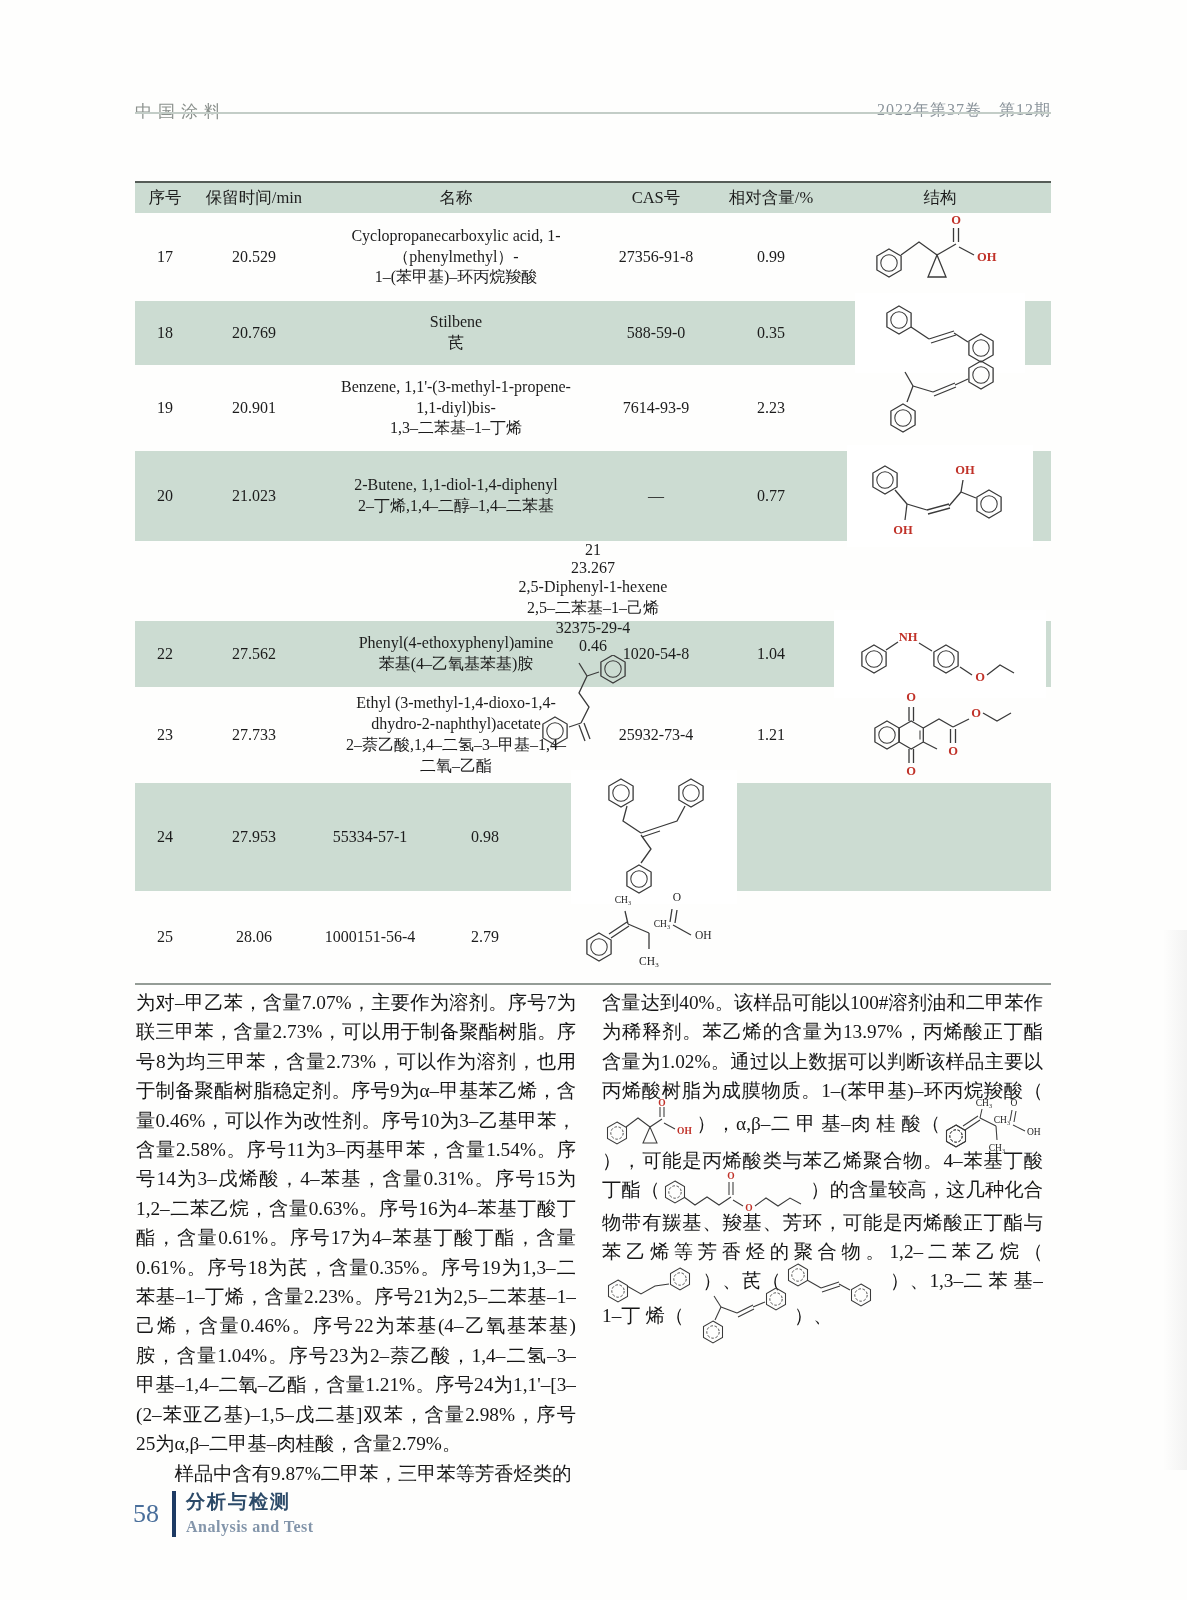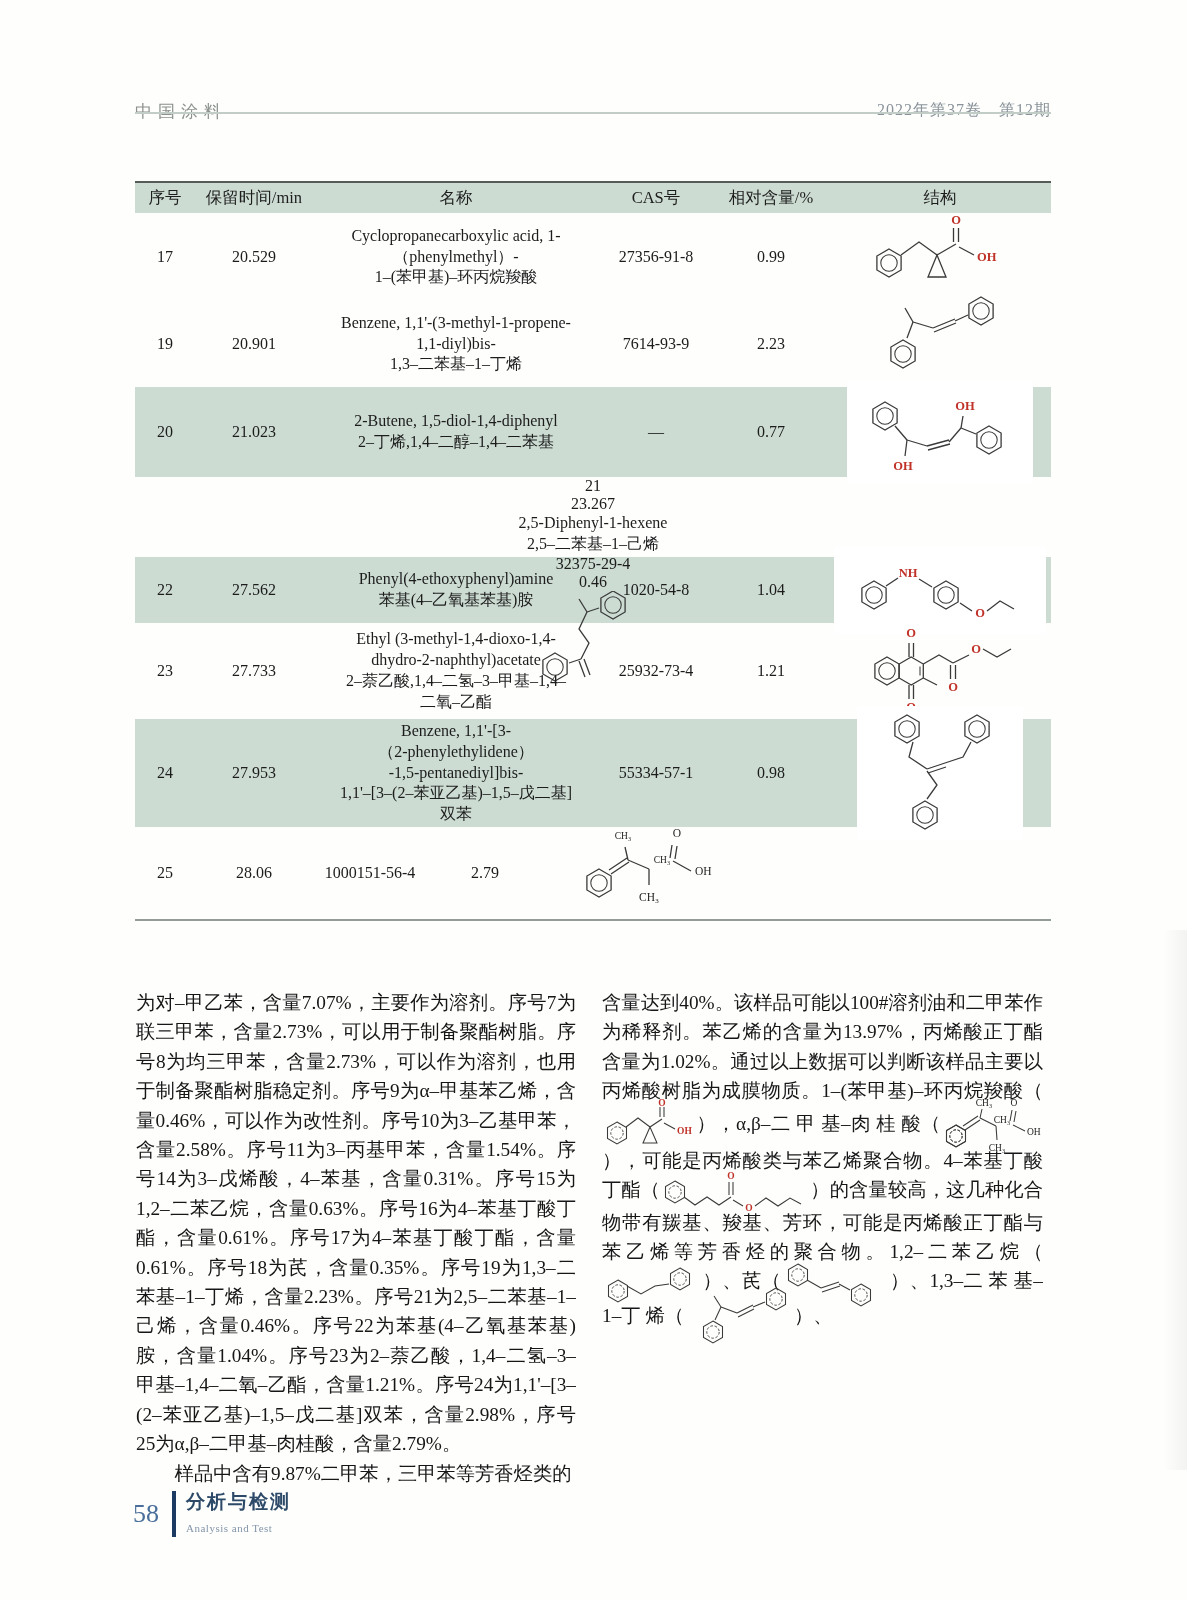"18" div.trow { html: none -> <div> <div>18</div> <div>20.769</div> <div> <div>Stilbene</div> <div>芪</div> </div> <div>588-59-0</div> <div>0.35</div> <div> <span><svg> <use></use> <path></path> <path></path> <path></path> <use></use> </svg></span> </div> </div> }
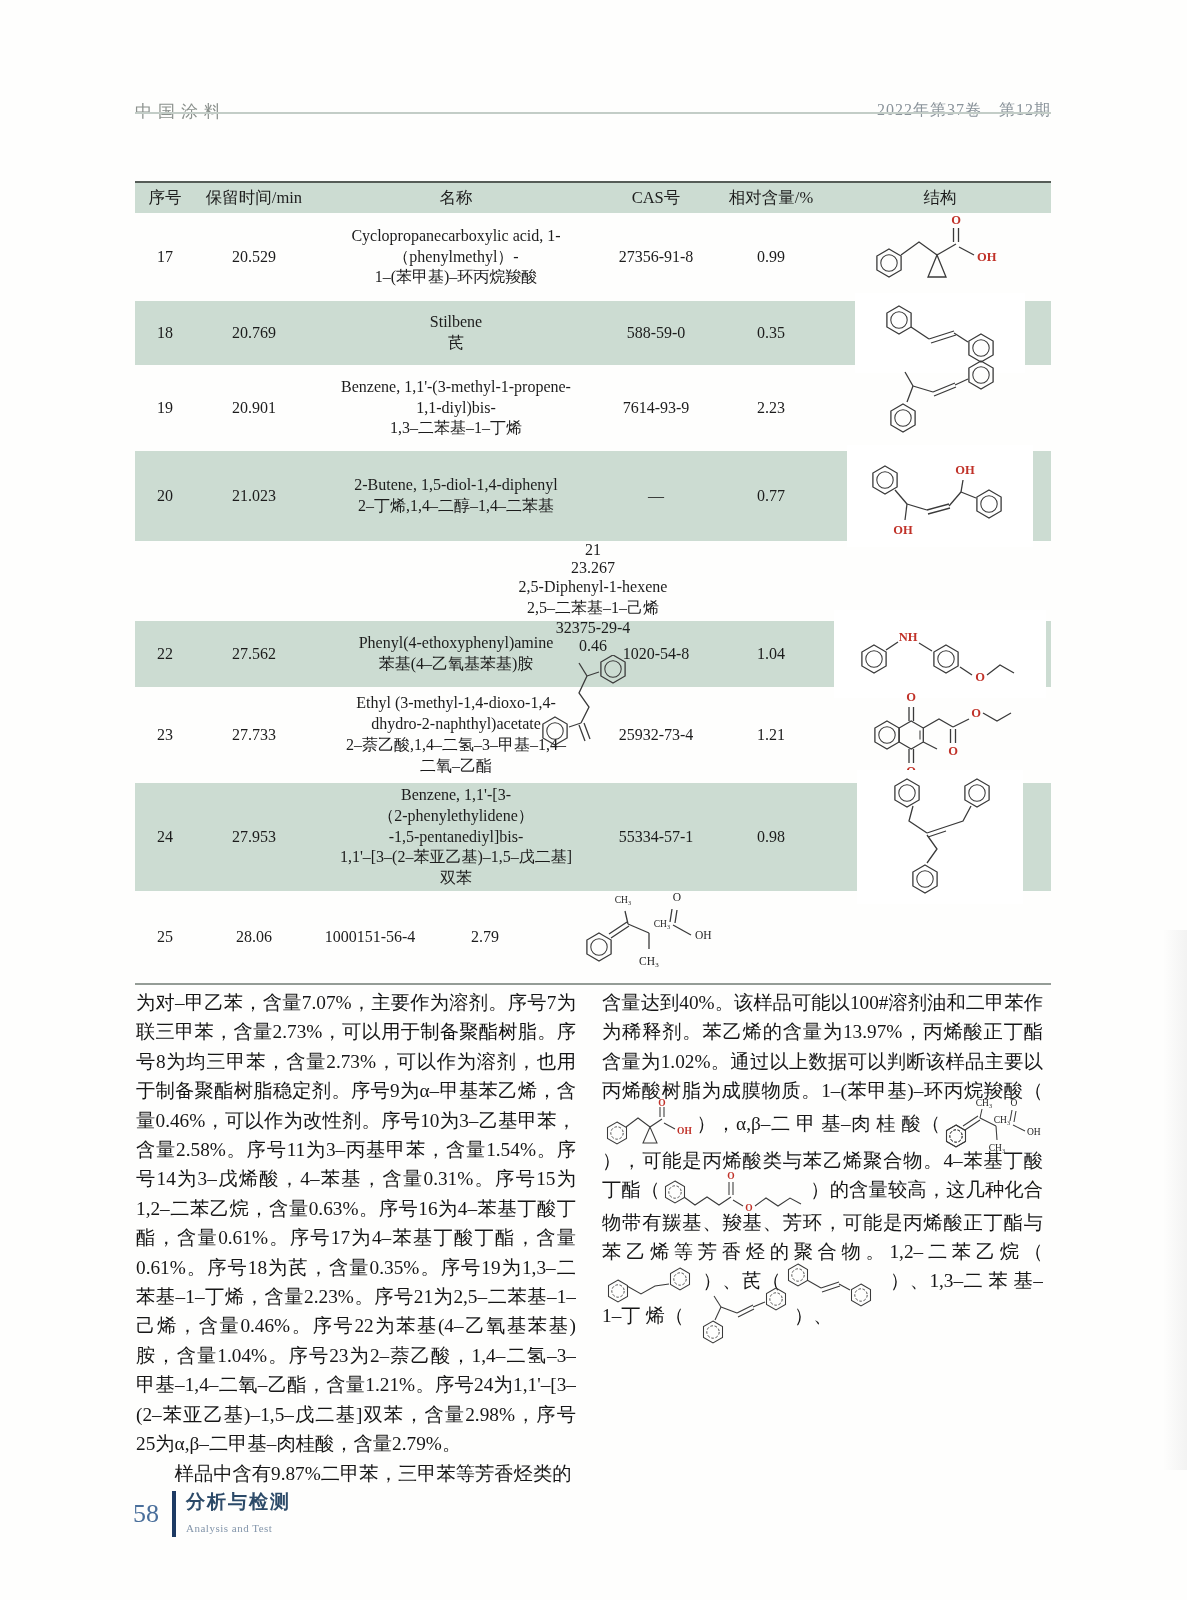"2-Butene, 1,5-diol-1,4-diphenyl" div { text: 1,5-diol-1,4-diphenyl -> 1,1-diol-1,4-diphenyl }
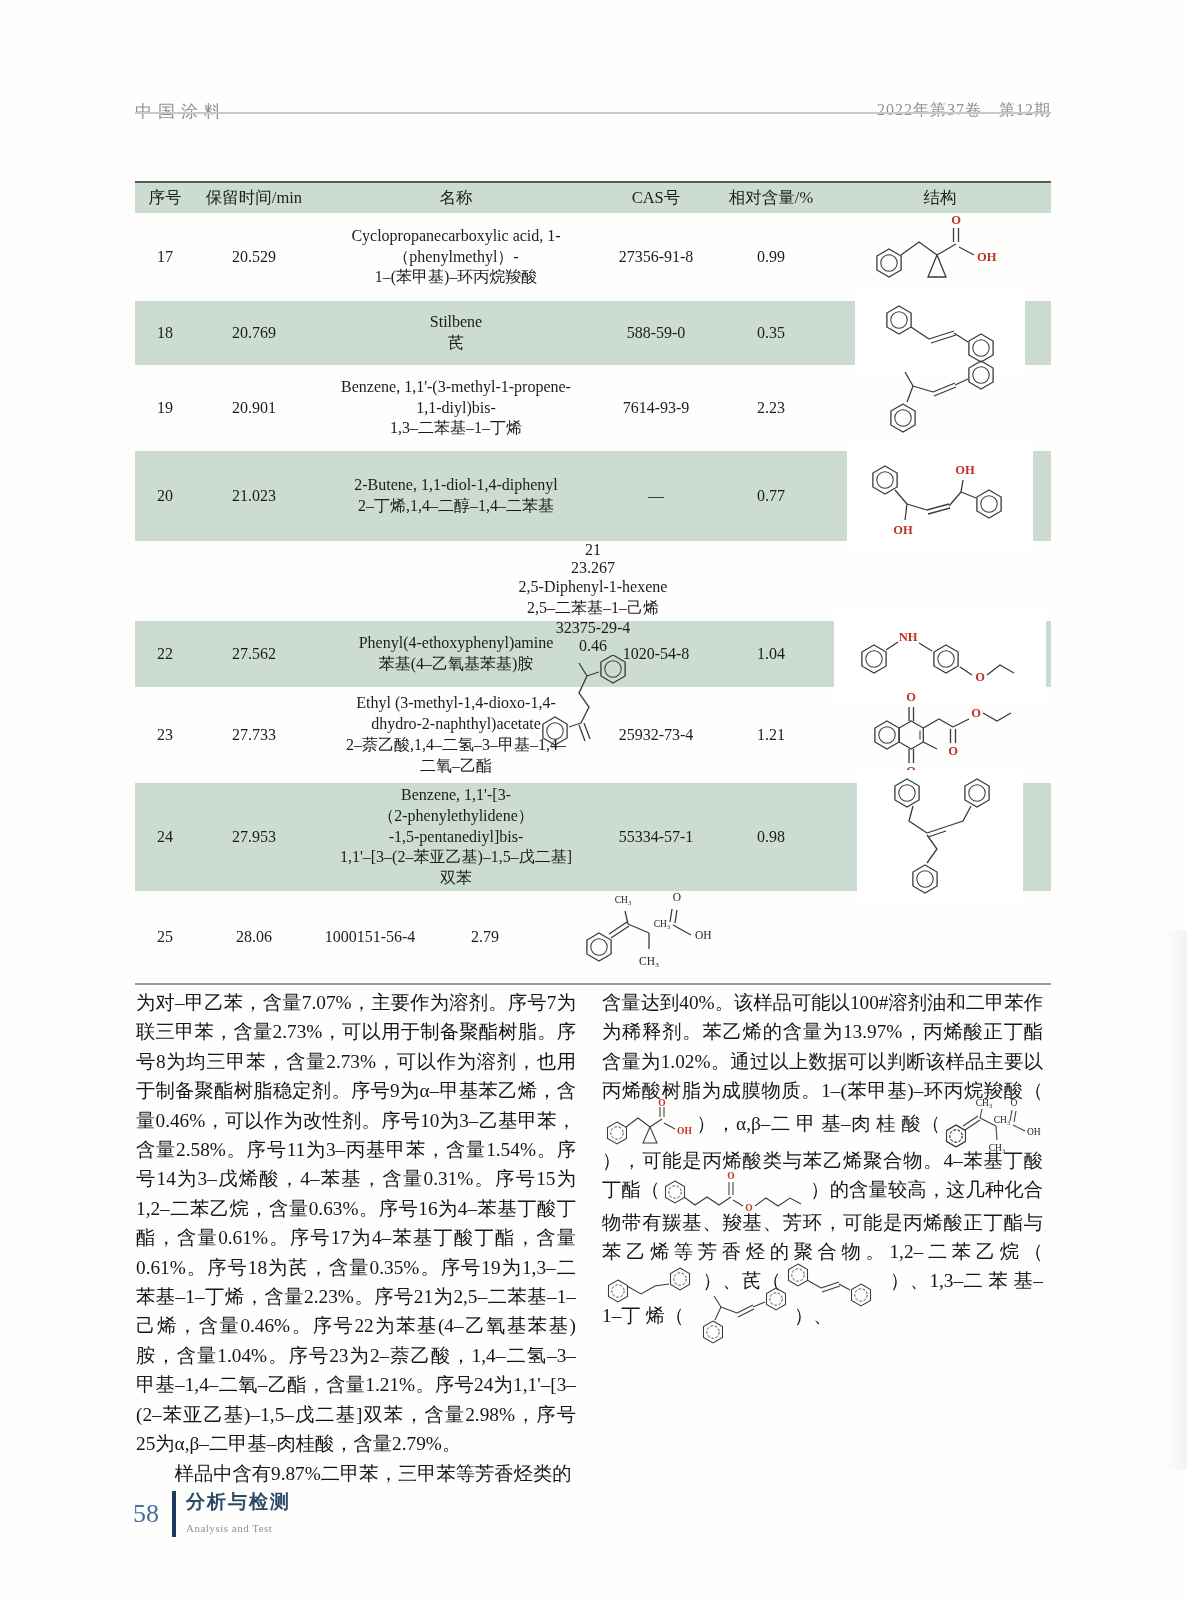"Benzene, 1,1'-[3-" div.c { html: <div> <div>Benzene, 1,1'-[3-</div> <div>（2-phenylethylidene）</div> <div>-1,5-pentanediyl]bis-</div> <div>1,1'–[3–(2–苯亚乙基)–1,5–戊二基]</div> <div>双苯</div> </div> -> none }
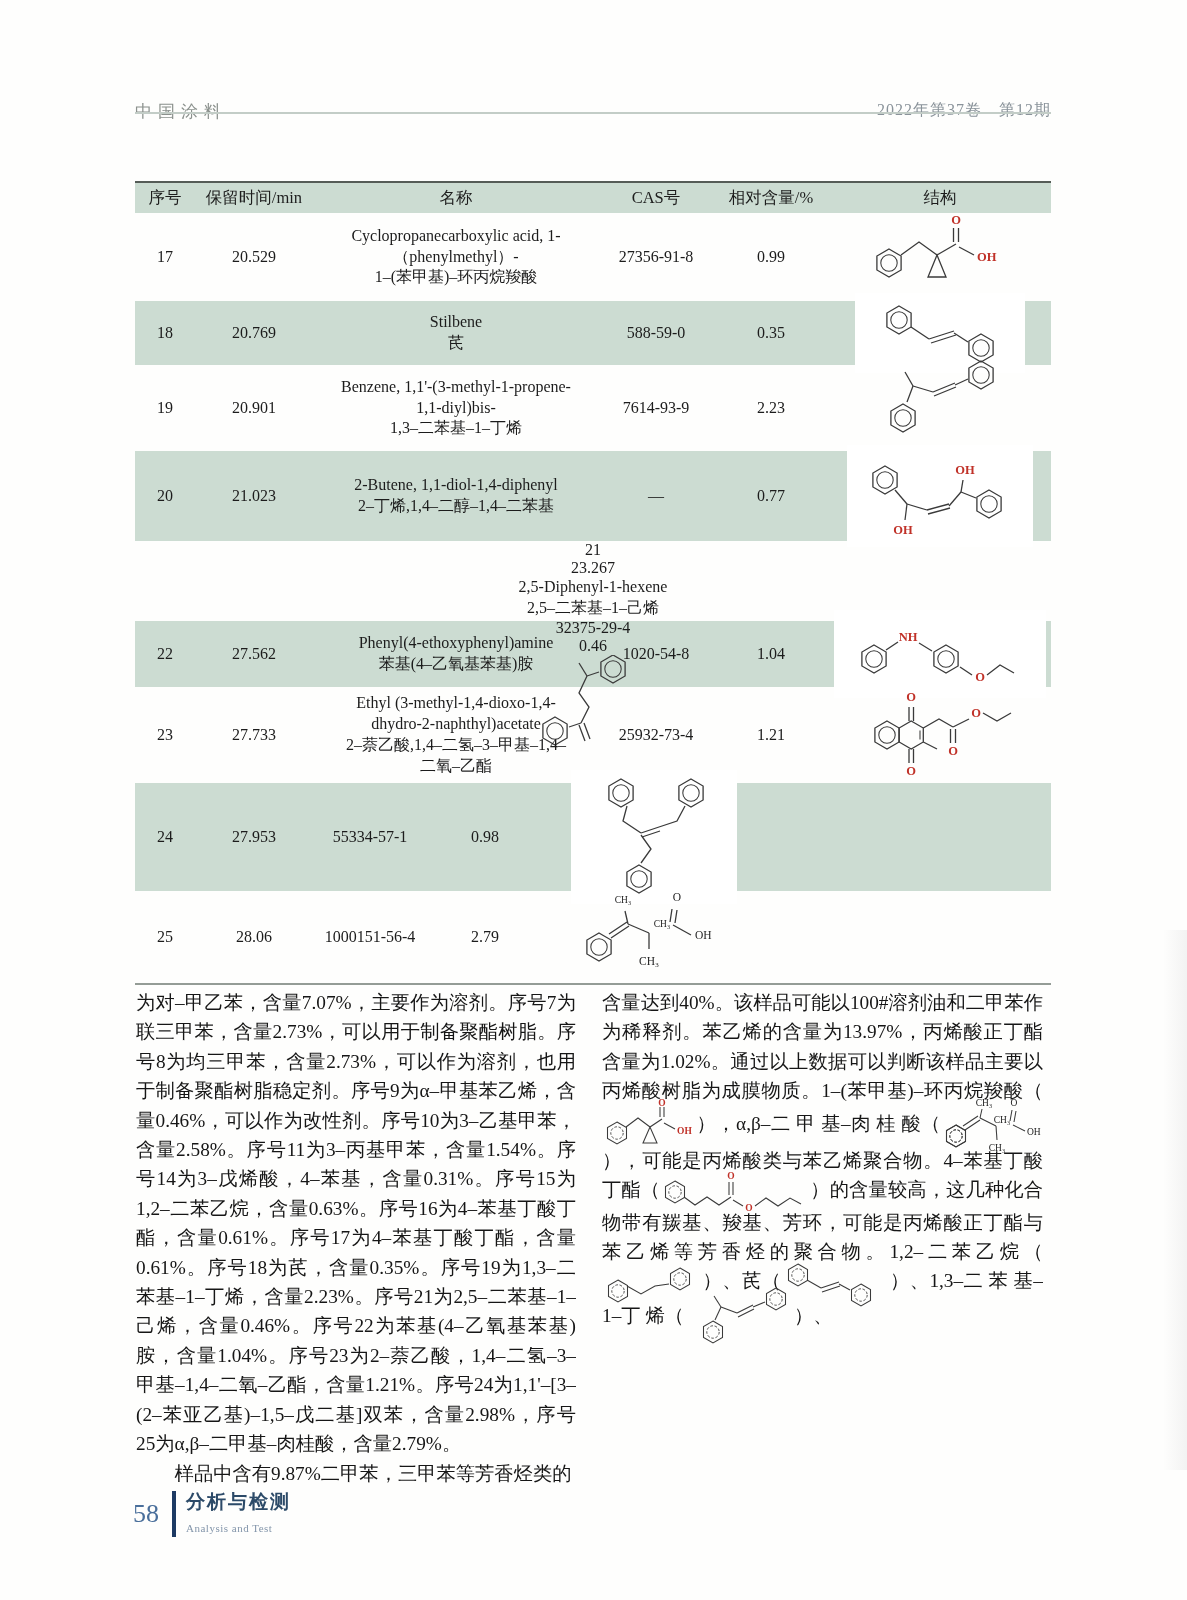"Analysis and Test" .fen { font-size: 11px -> 16px; font-weight: normal -> bold }
